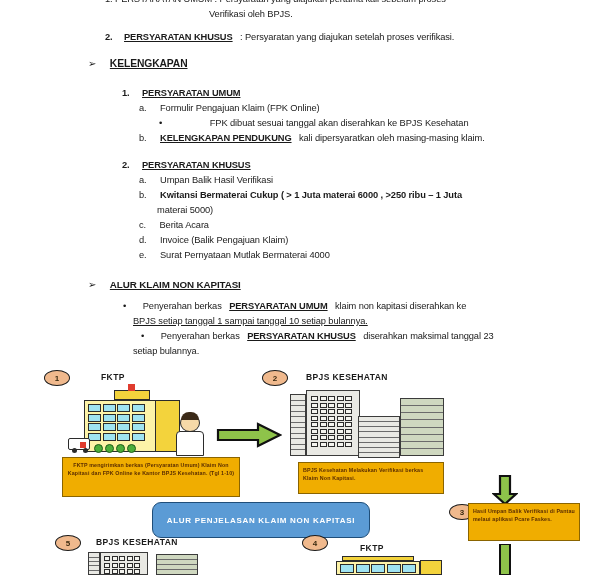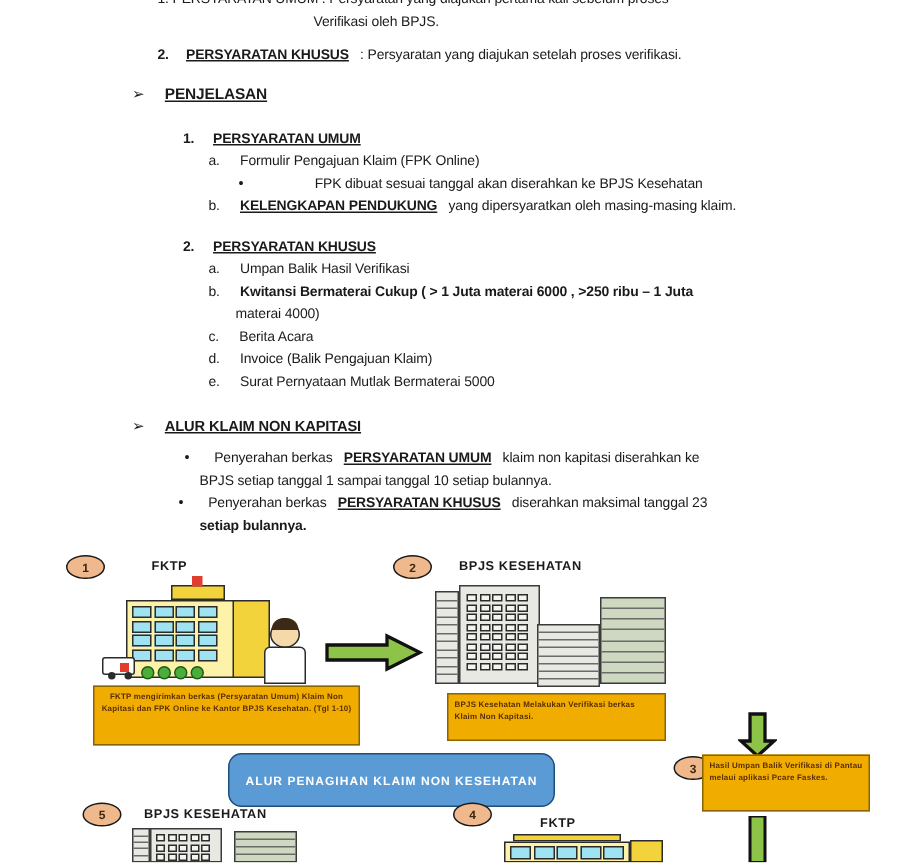"PENJELASAN" span.line { text: PENJELASAN -> KELENGKAPAN }
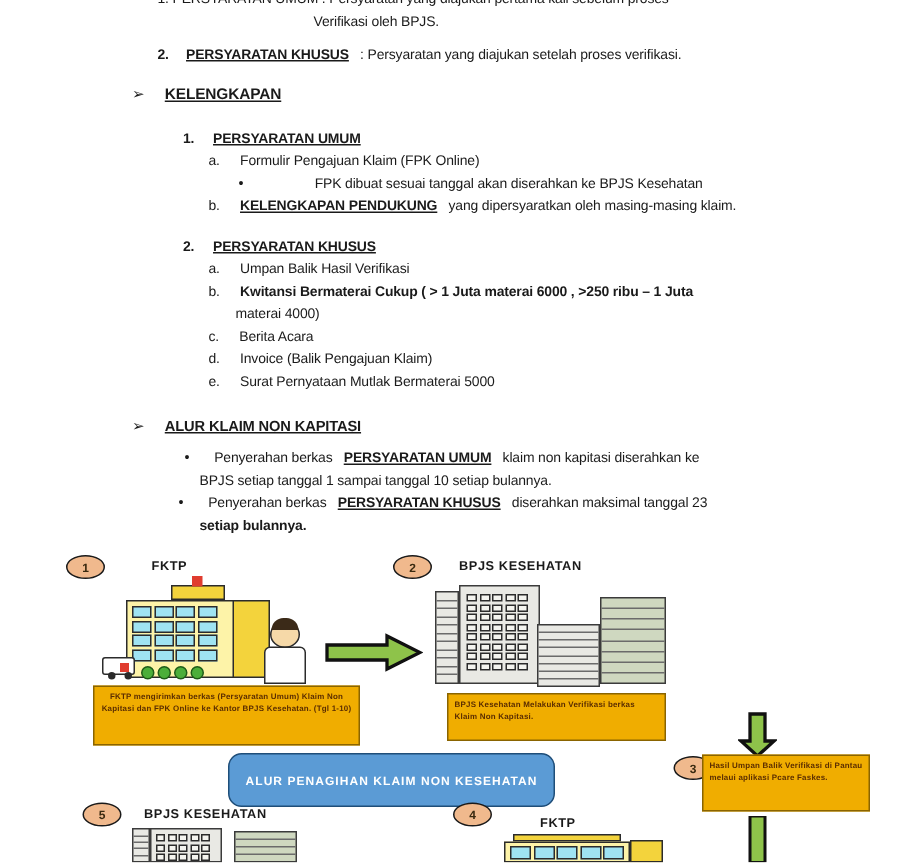"yang dipersyaratkan oleh masing-masing" span.line { text: yang -> kali }
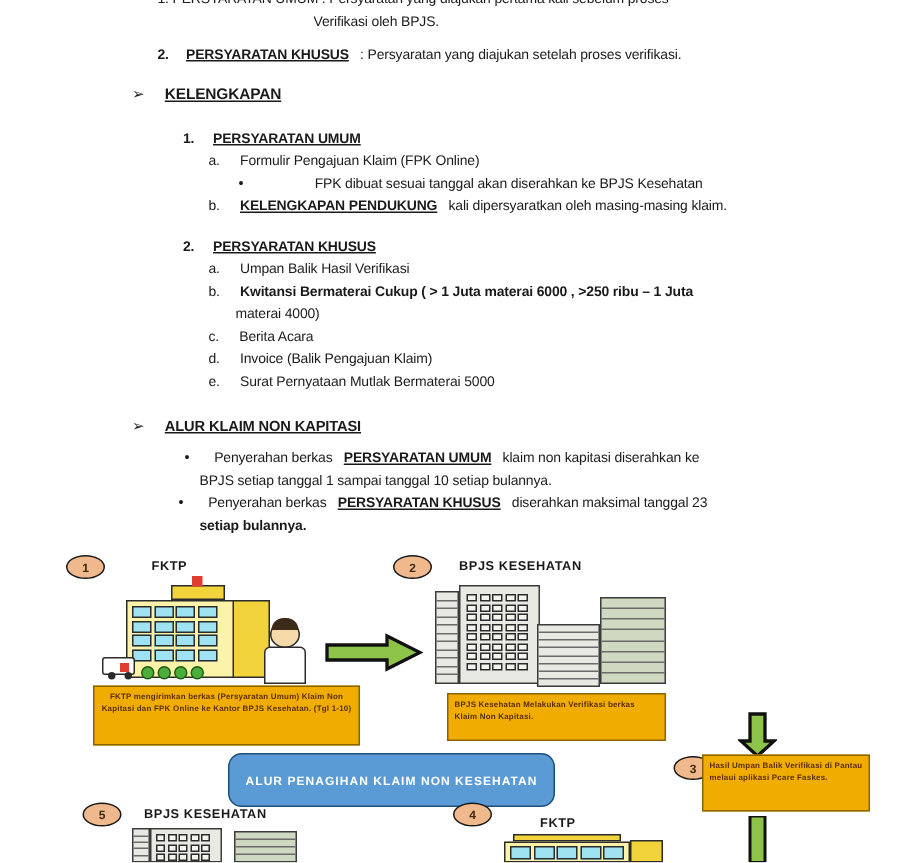"materai 4000)" span.line { text: 4000 -> 5000 }
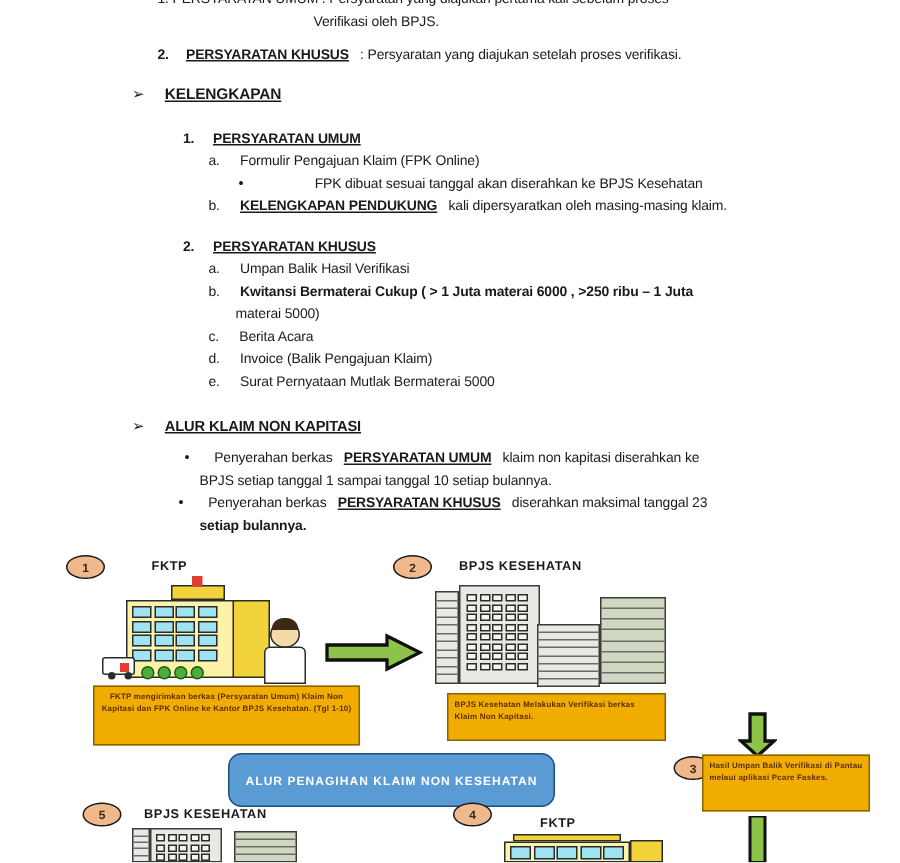"Surat Pernyataan Mutlak Bermaterai 5000" span.line { text: 5000 -> 4000 }
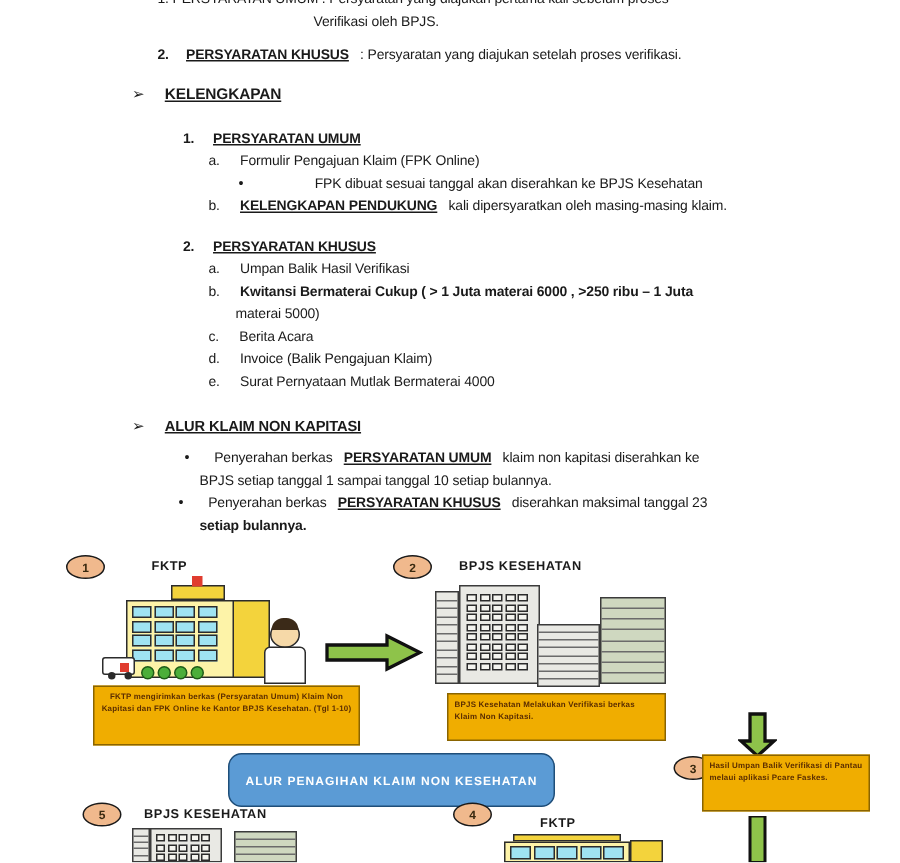"BPJS setiap tanggal 1 sampai" div.row { text-decoration: none -> underline }
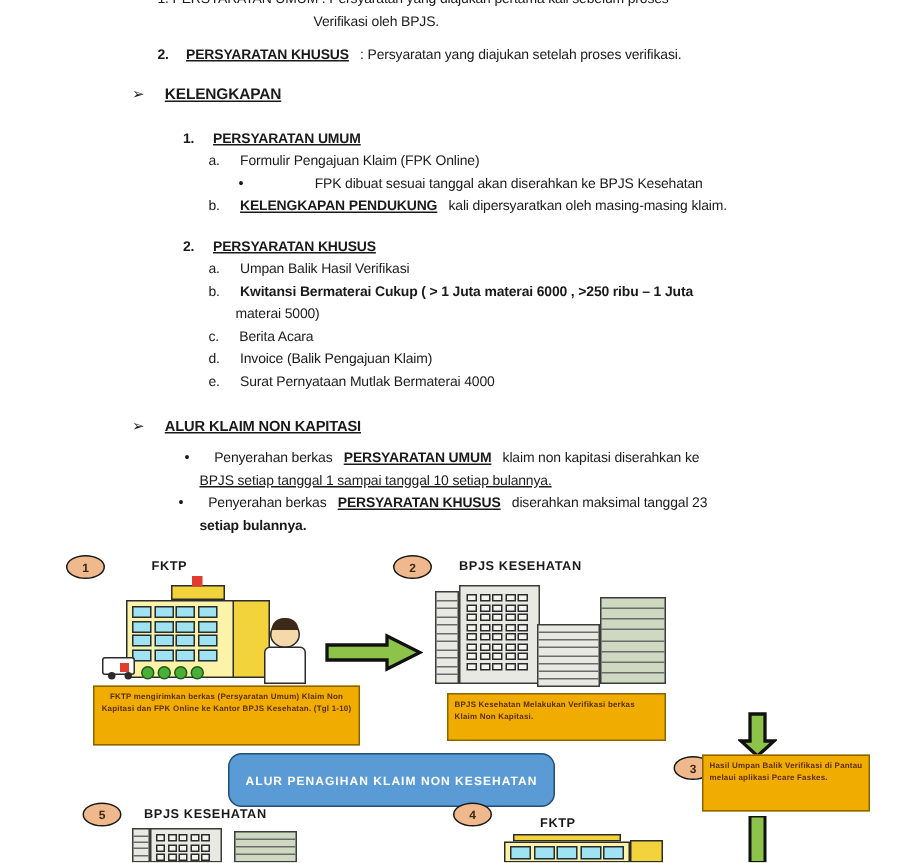"• Penyerahan berkas PERSYARATAN KHUSUS" div.row { left: 118px -> 140px }
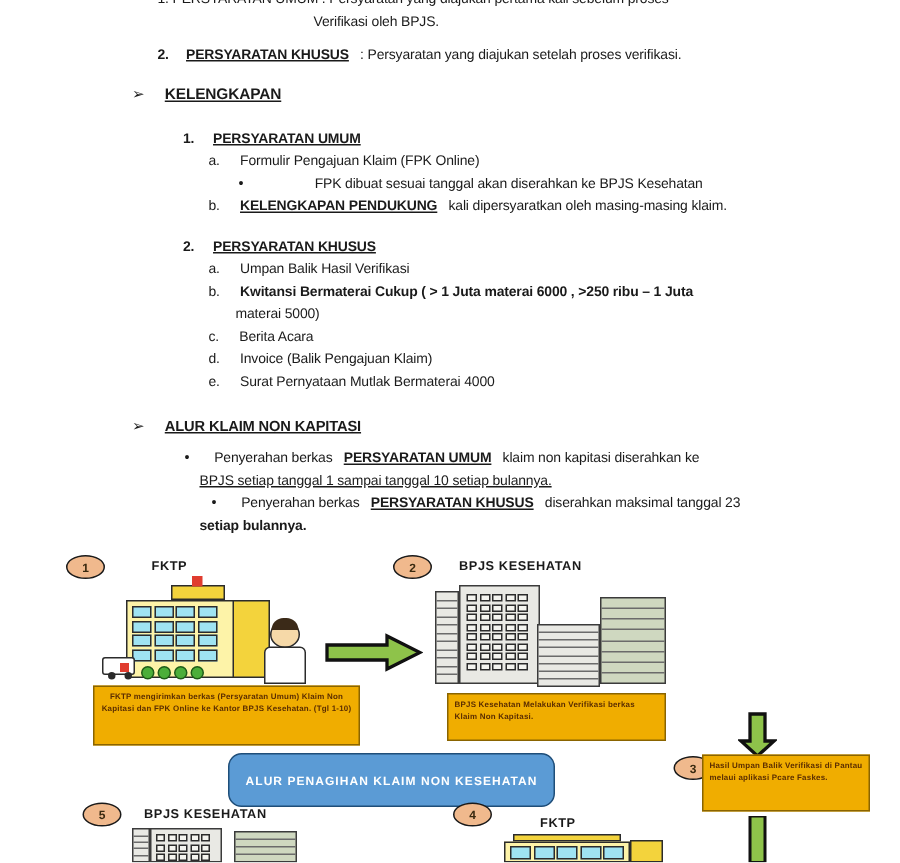"setiap bulannya." div.row { font-weight: bold -> none }
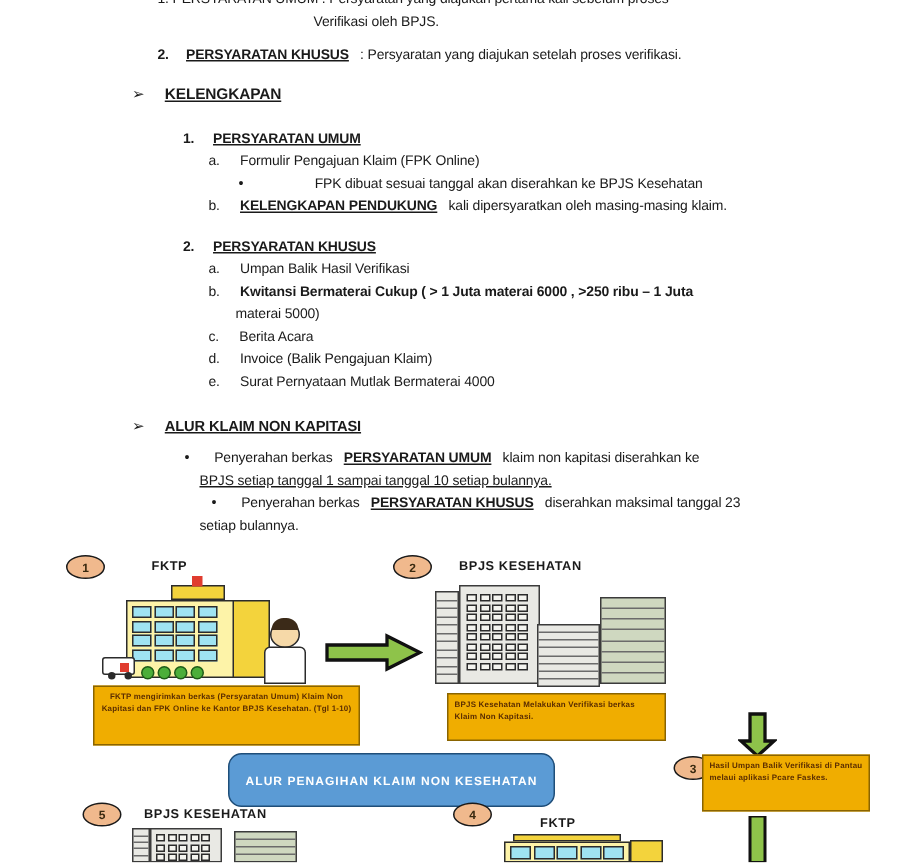"ALUR PENAGIHAN KLAIM NON KESEHATAN" div.banner { text: PENAGIHAN KLAIM NON KESEHATAN -> PENJELASAN KLAIM NON KAPITASI }
